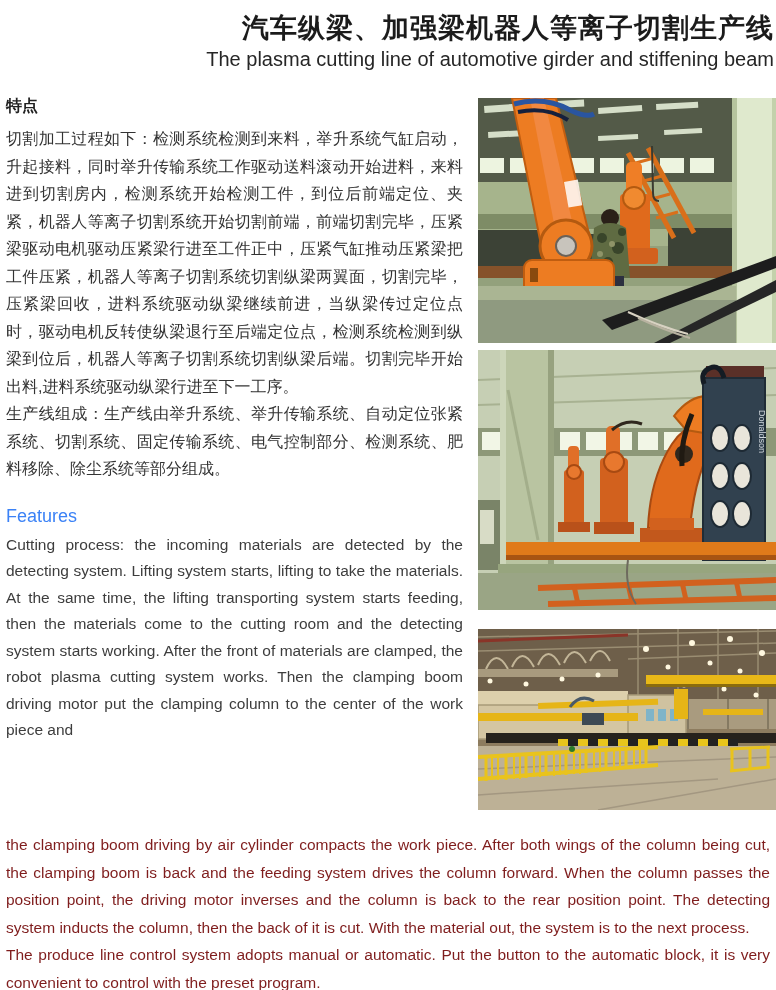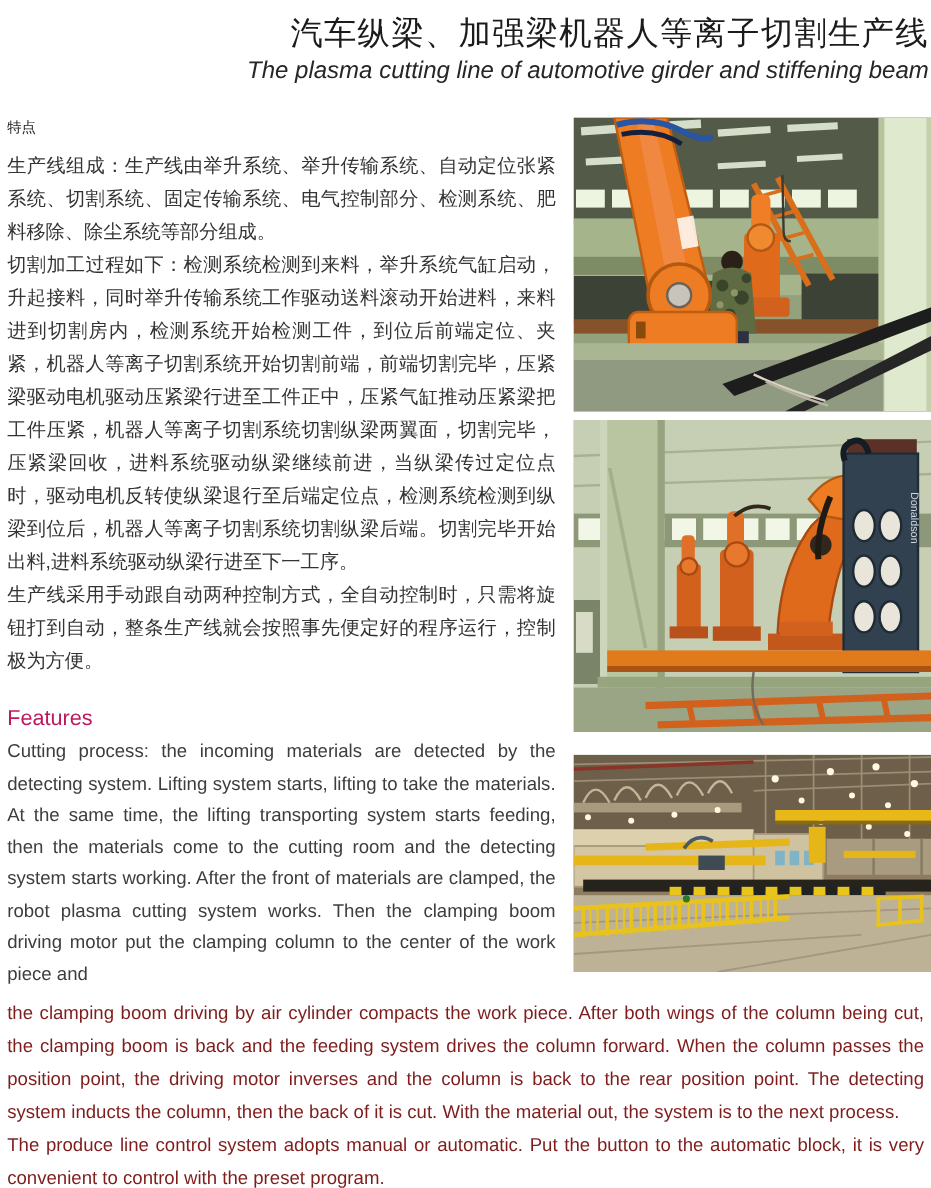"汽车纵梁、加强梁机器人等离子切割生产线" .title-zh { font-weight: normal -> bold }
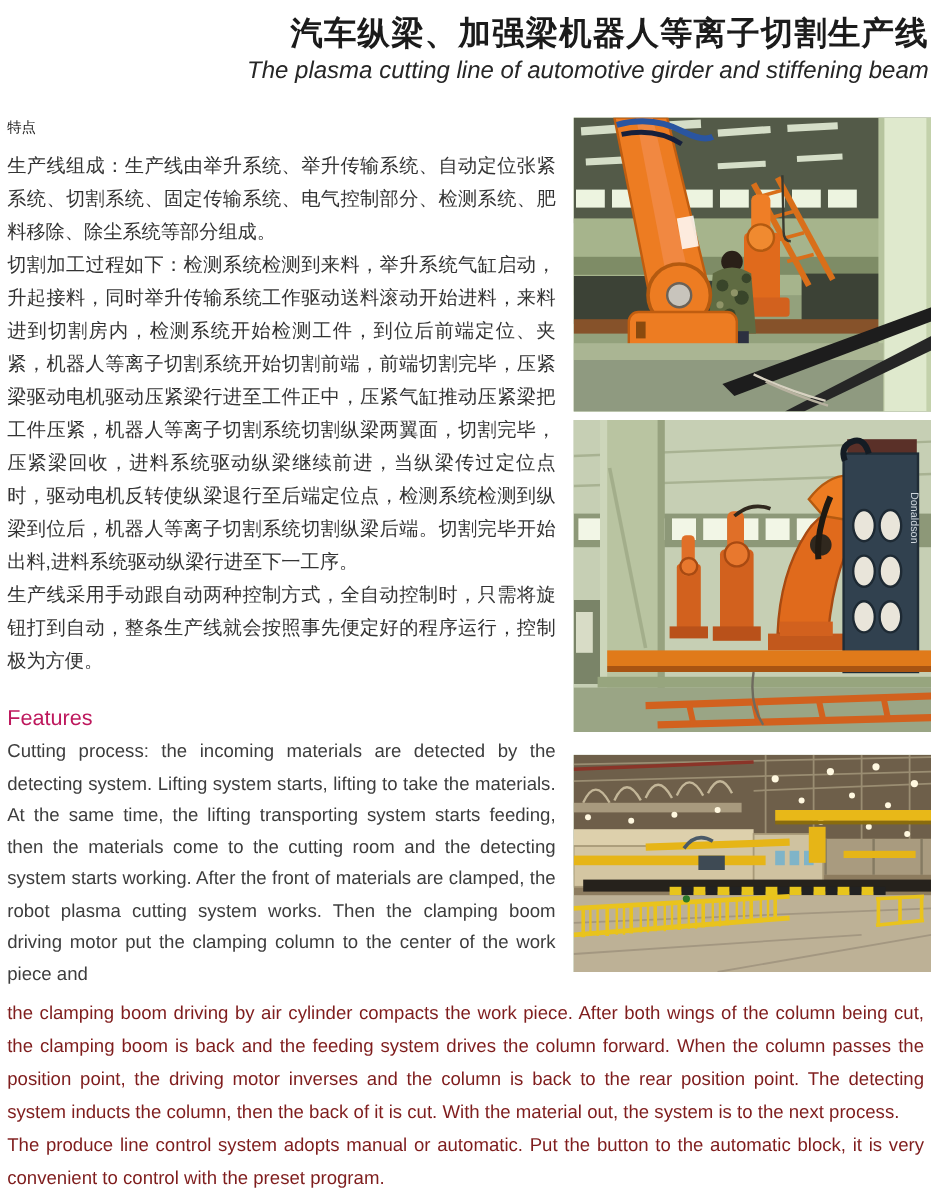"The plasma cutting line of" .title-en { font-style: italic -> none }
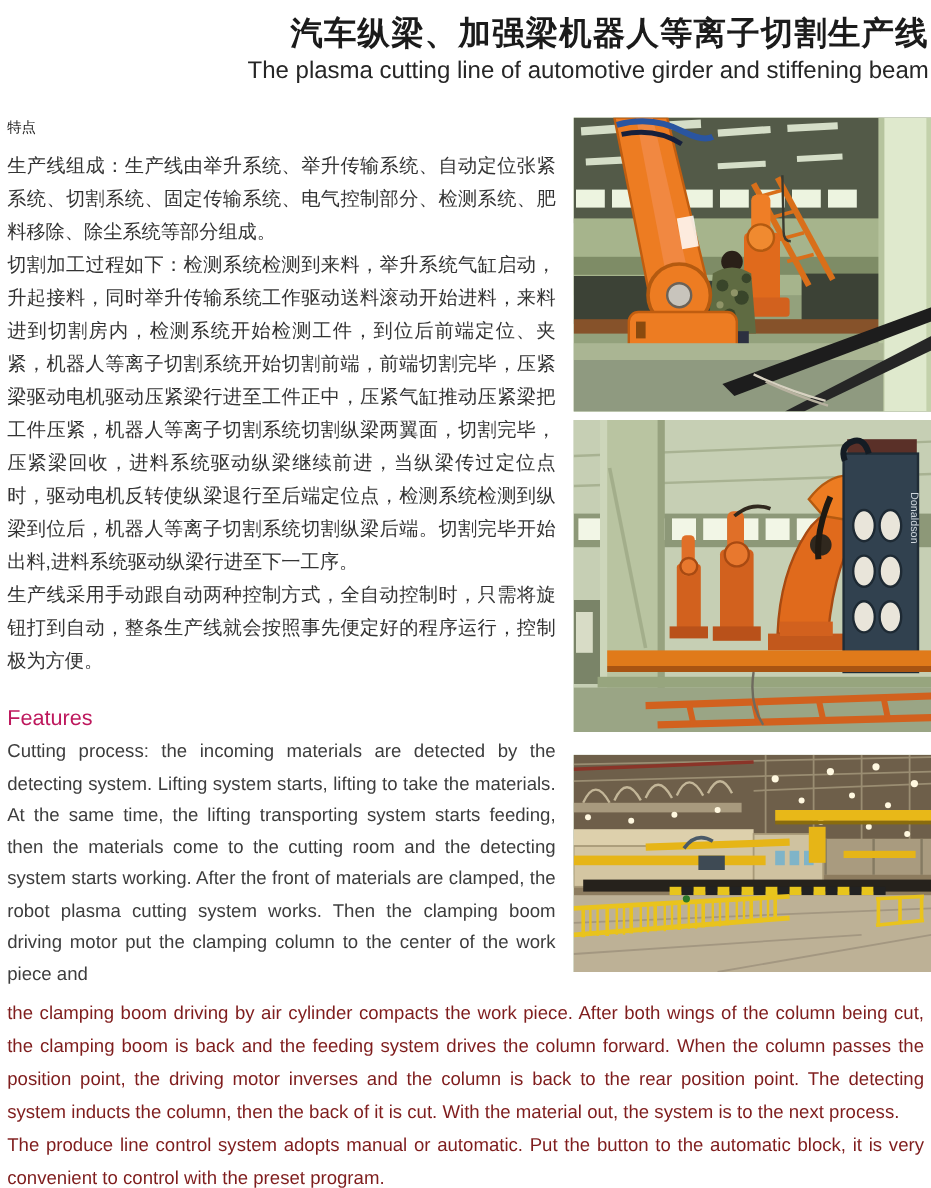"特点" .zh-heading { font-size: 12px -> 16px; font-weight: normal -> bold }
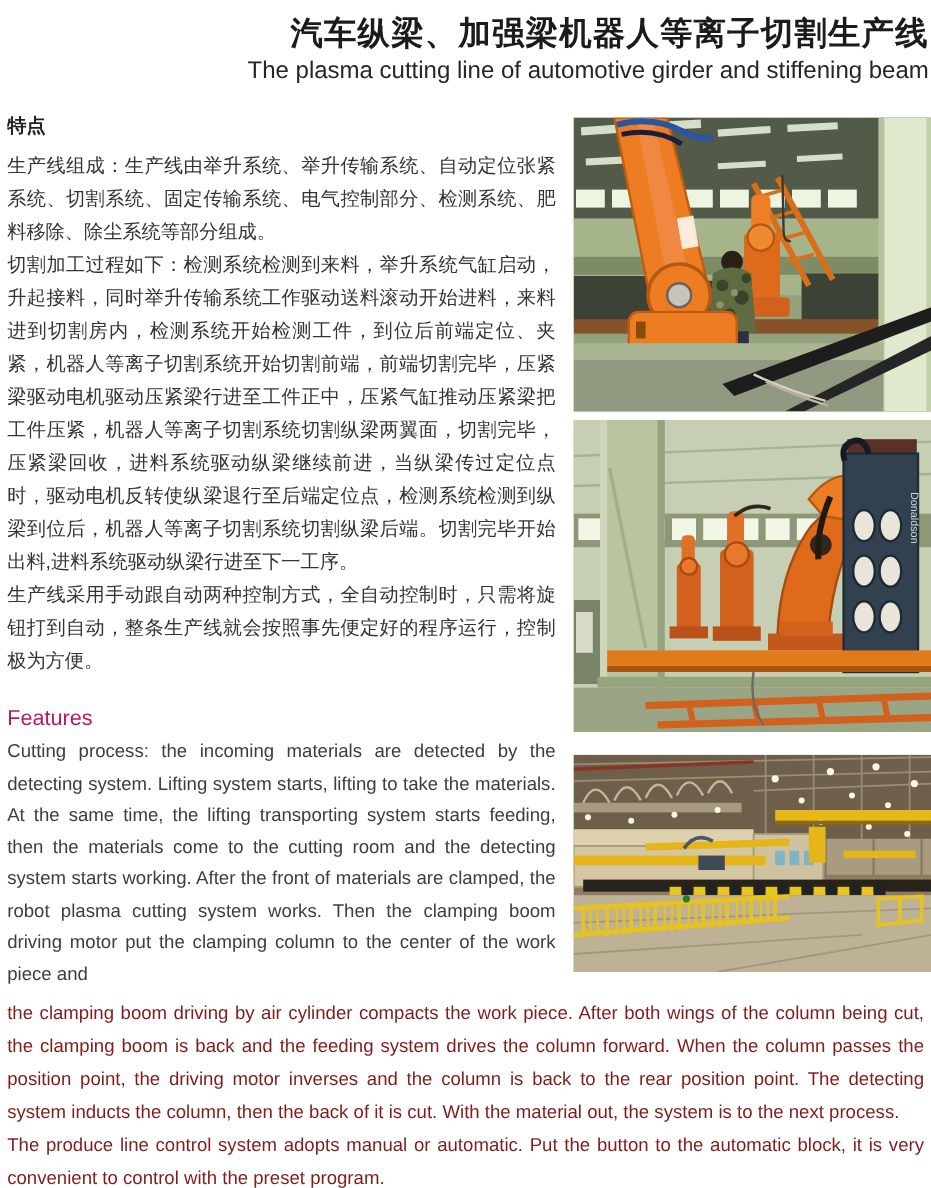"生产线组成：生产线由举升系统、举升传输系统、自动定位张紧系统、切割系统、固定传输" p.zh-para { order: before "切割加工过程如下：检测系统检测到来料，举升系统气缸启动，升起接料，同时举升传输系" -> after "切割加工过程如下：检测系统检测到来料，举升系统气缸启动，升起接料，同时举升传输系" }
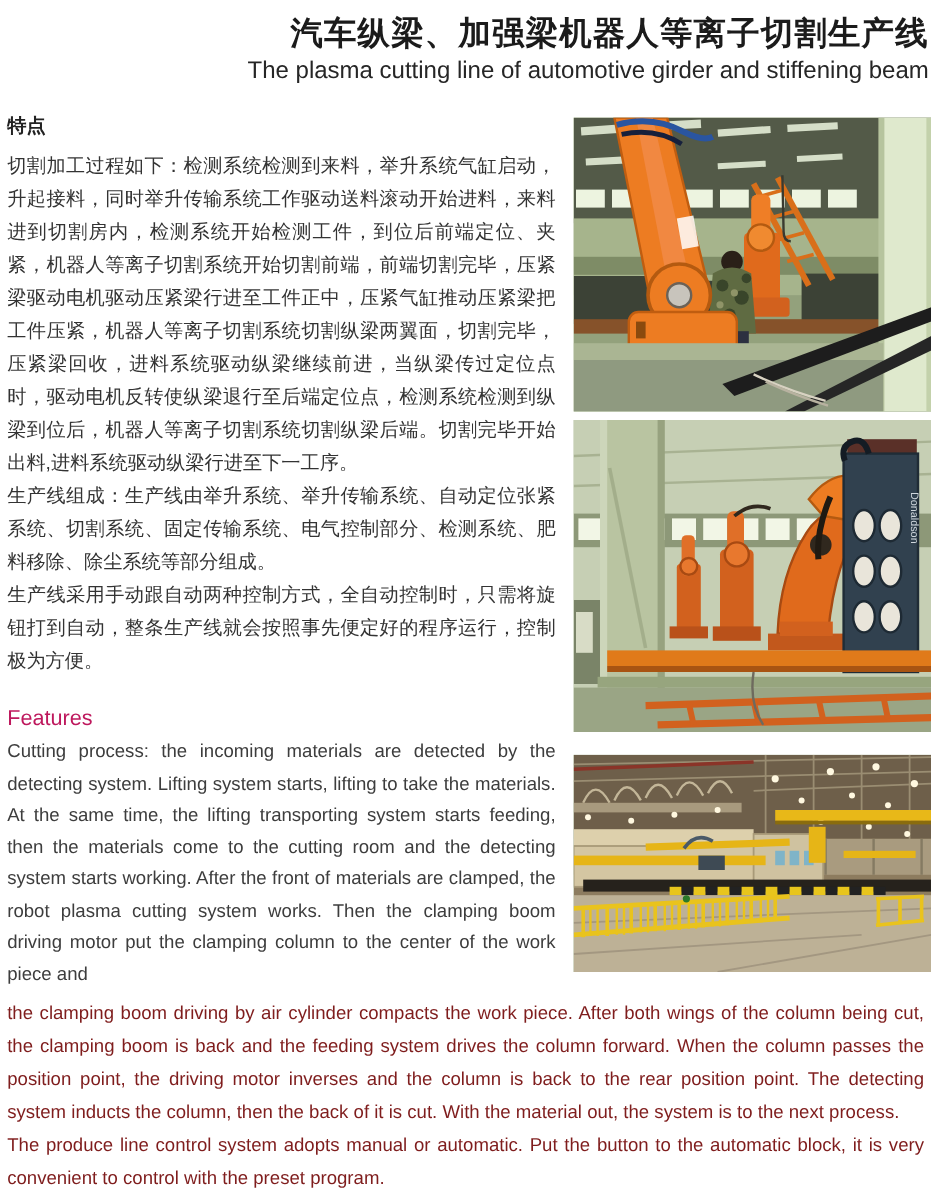"生产线采用手动跟自动两种控制方式，全自动控制时，只需将旋钮打到自动，整条生产线就" p.zh-para { html: <p>生产线采用手动跟自动两种控制方式，全自动控制时，只需将旋钮打到自动，整条生产线就会按照事先便定好的程序运行，控制极为方便。</p> -> none }
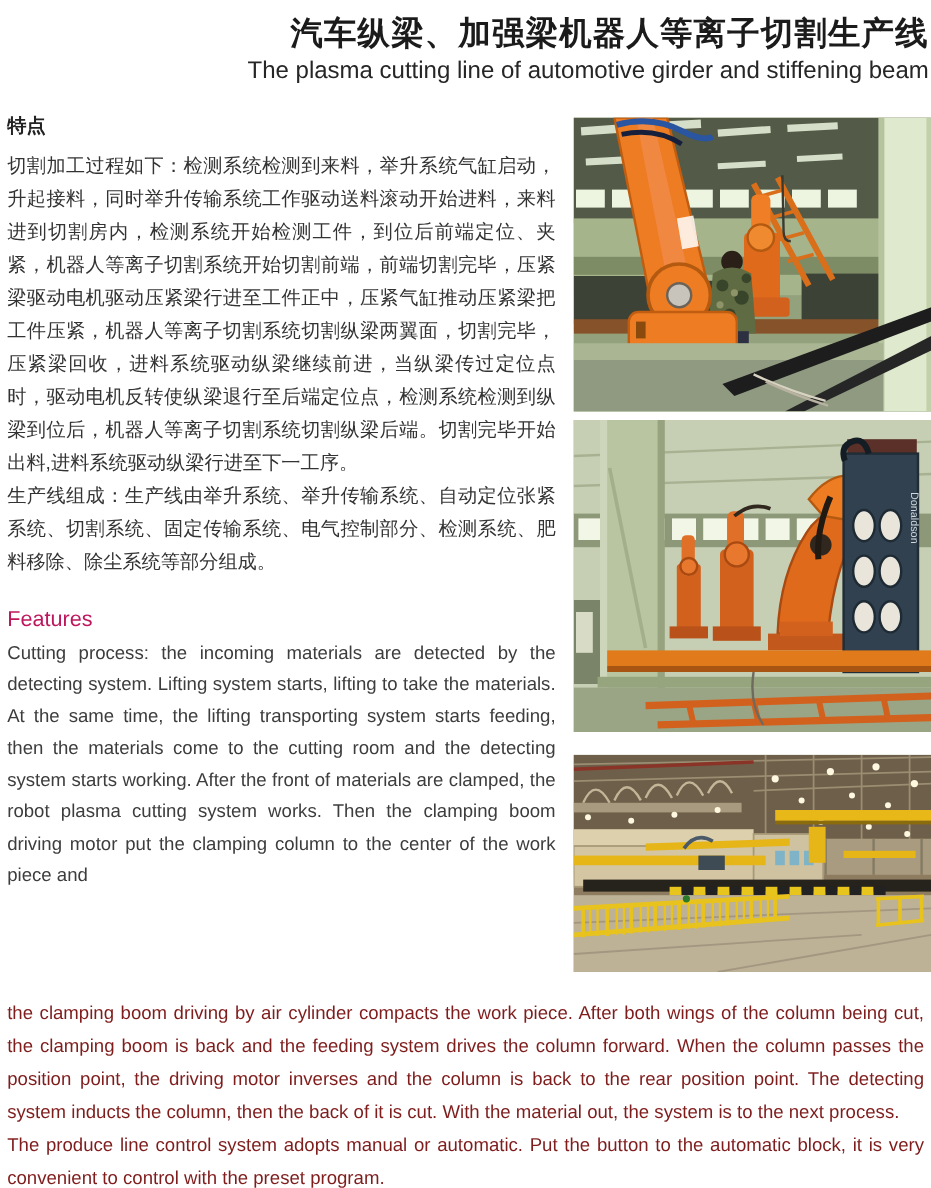"Features" .en-heading { color: #be185d -> #3b82f6 }
